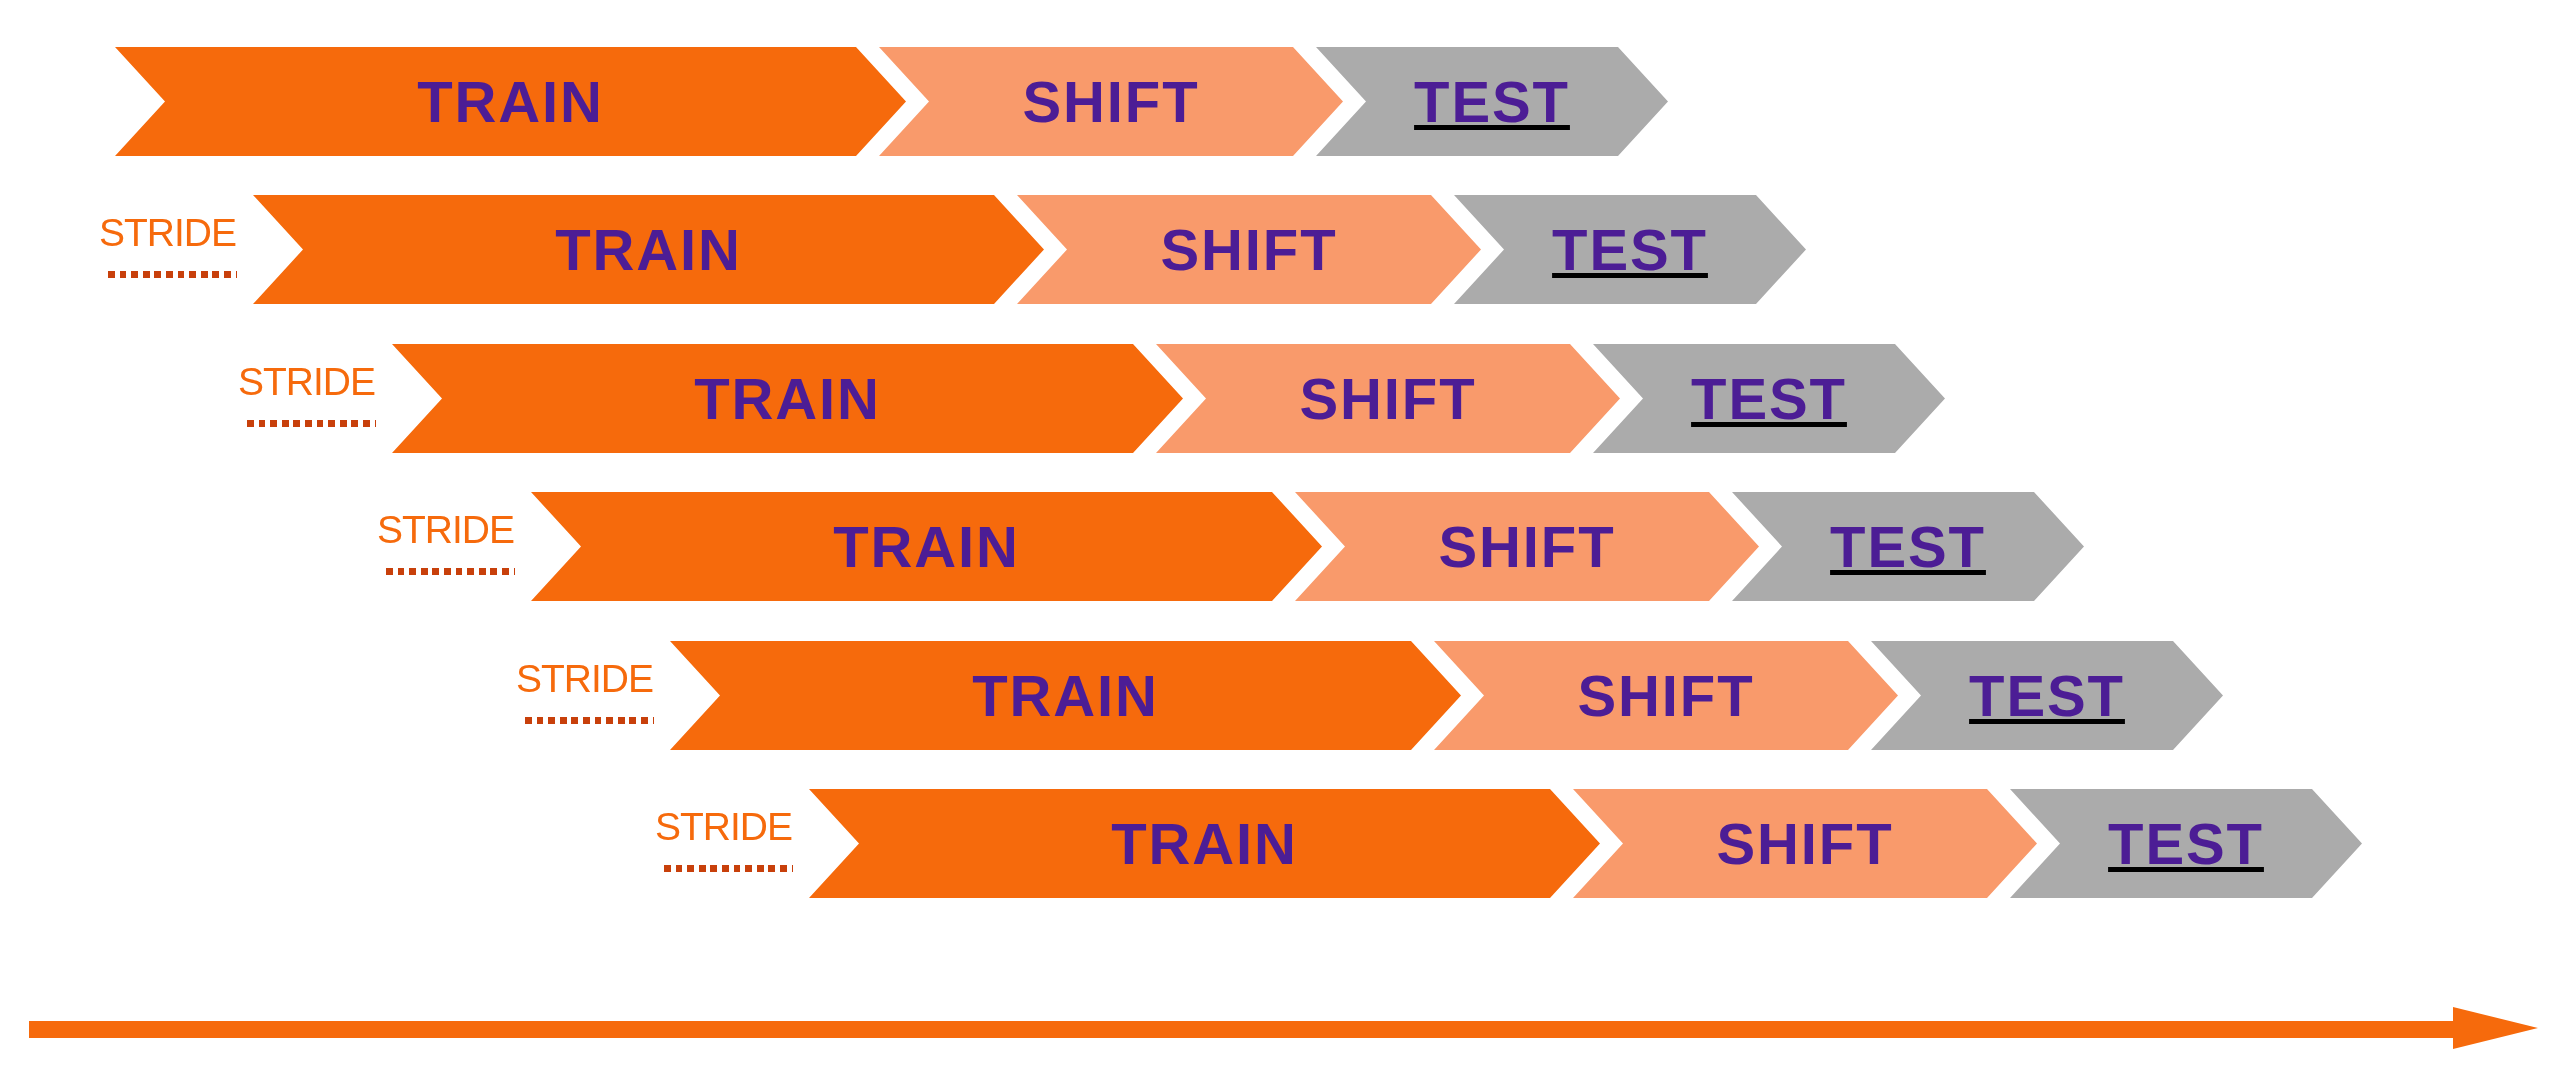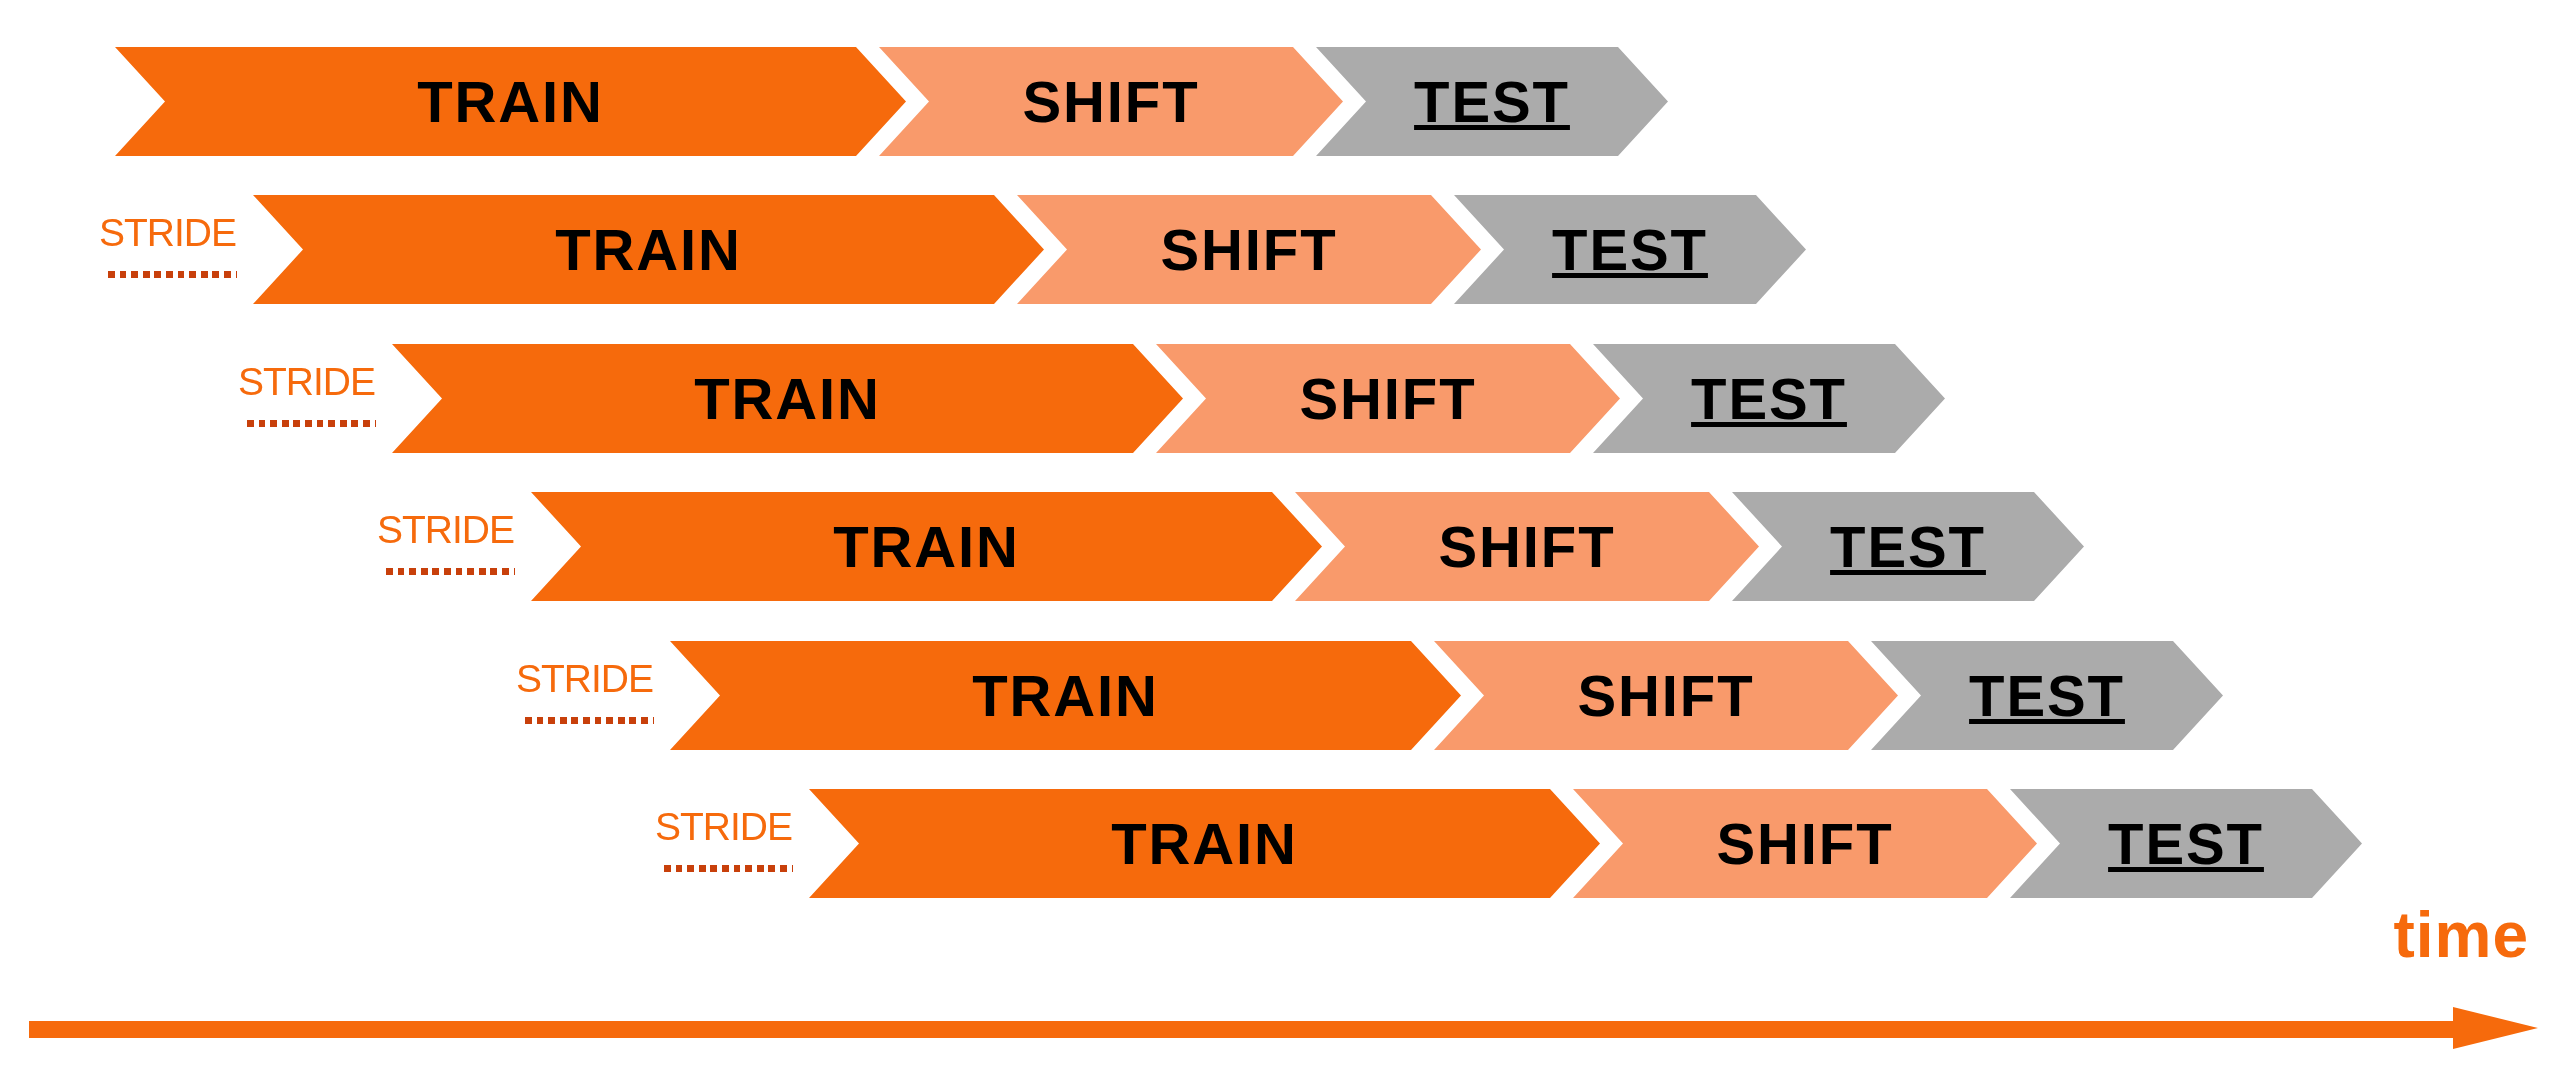"TRAIN" .seg-label { color: #000000 -> #4c1d95 }
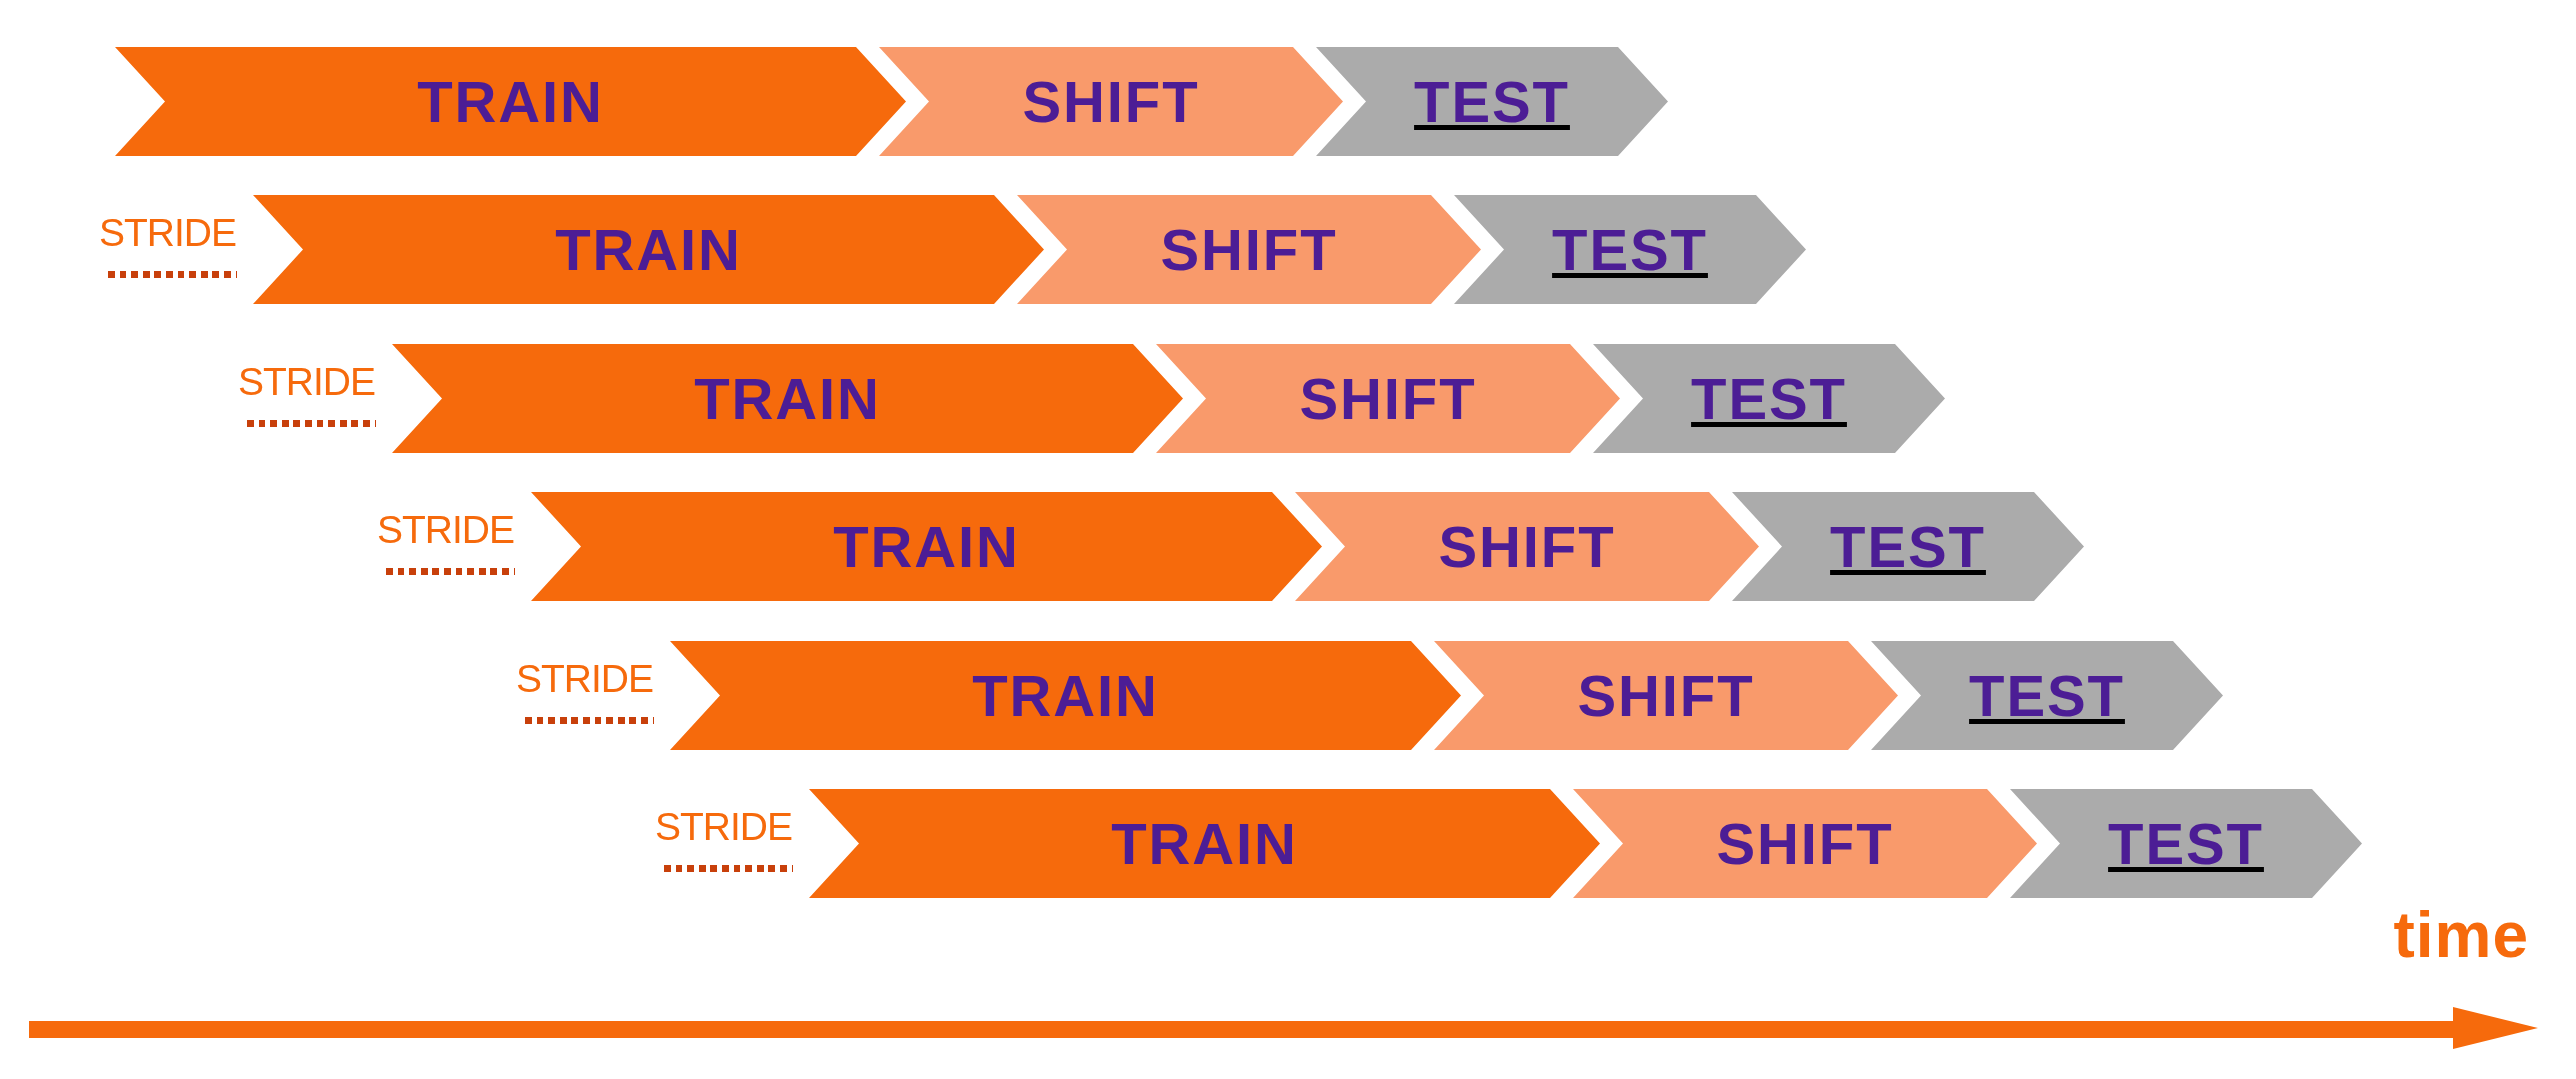"time" div { html: <div>time</div> -> none }
